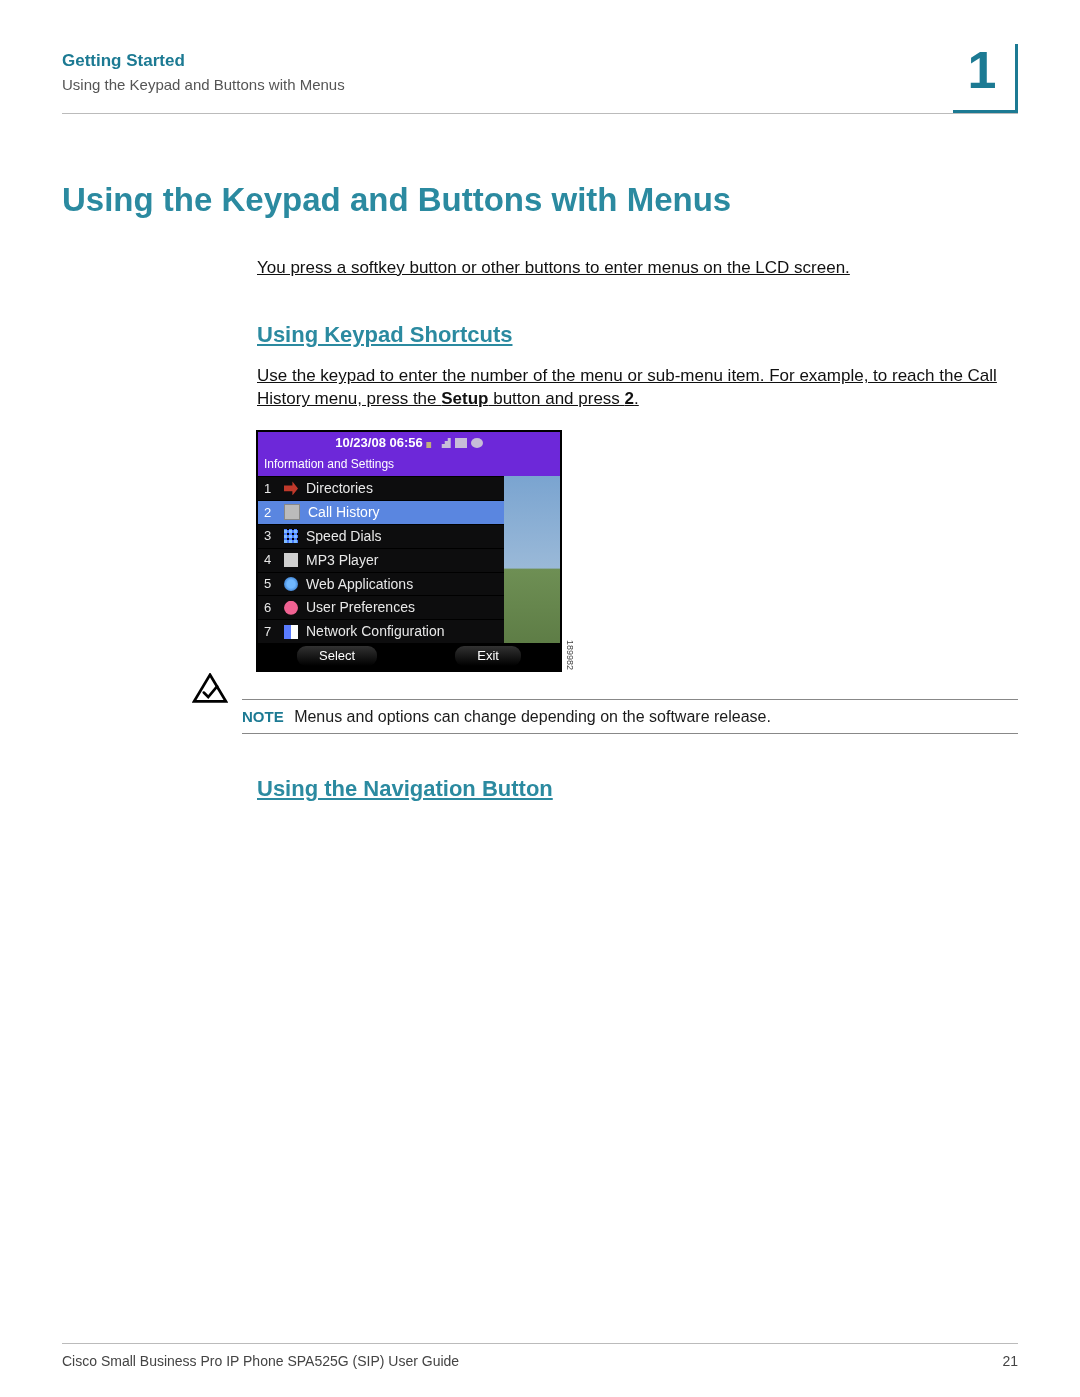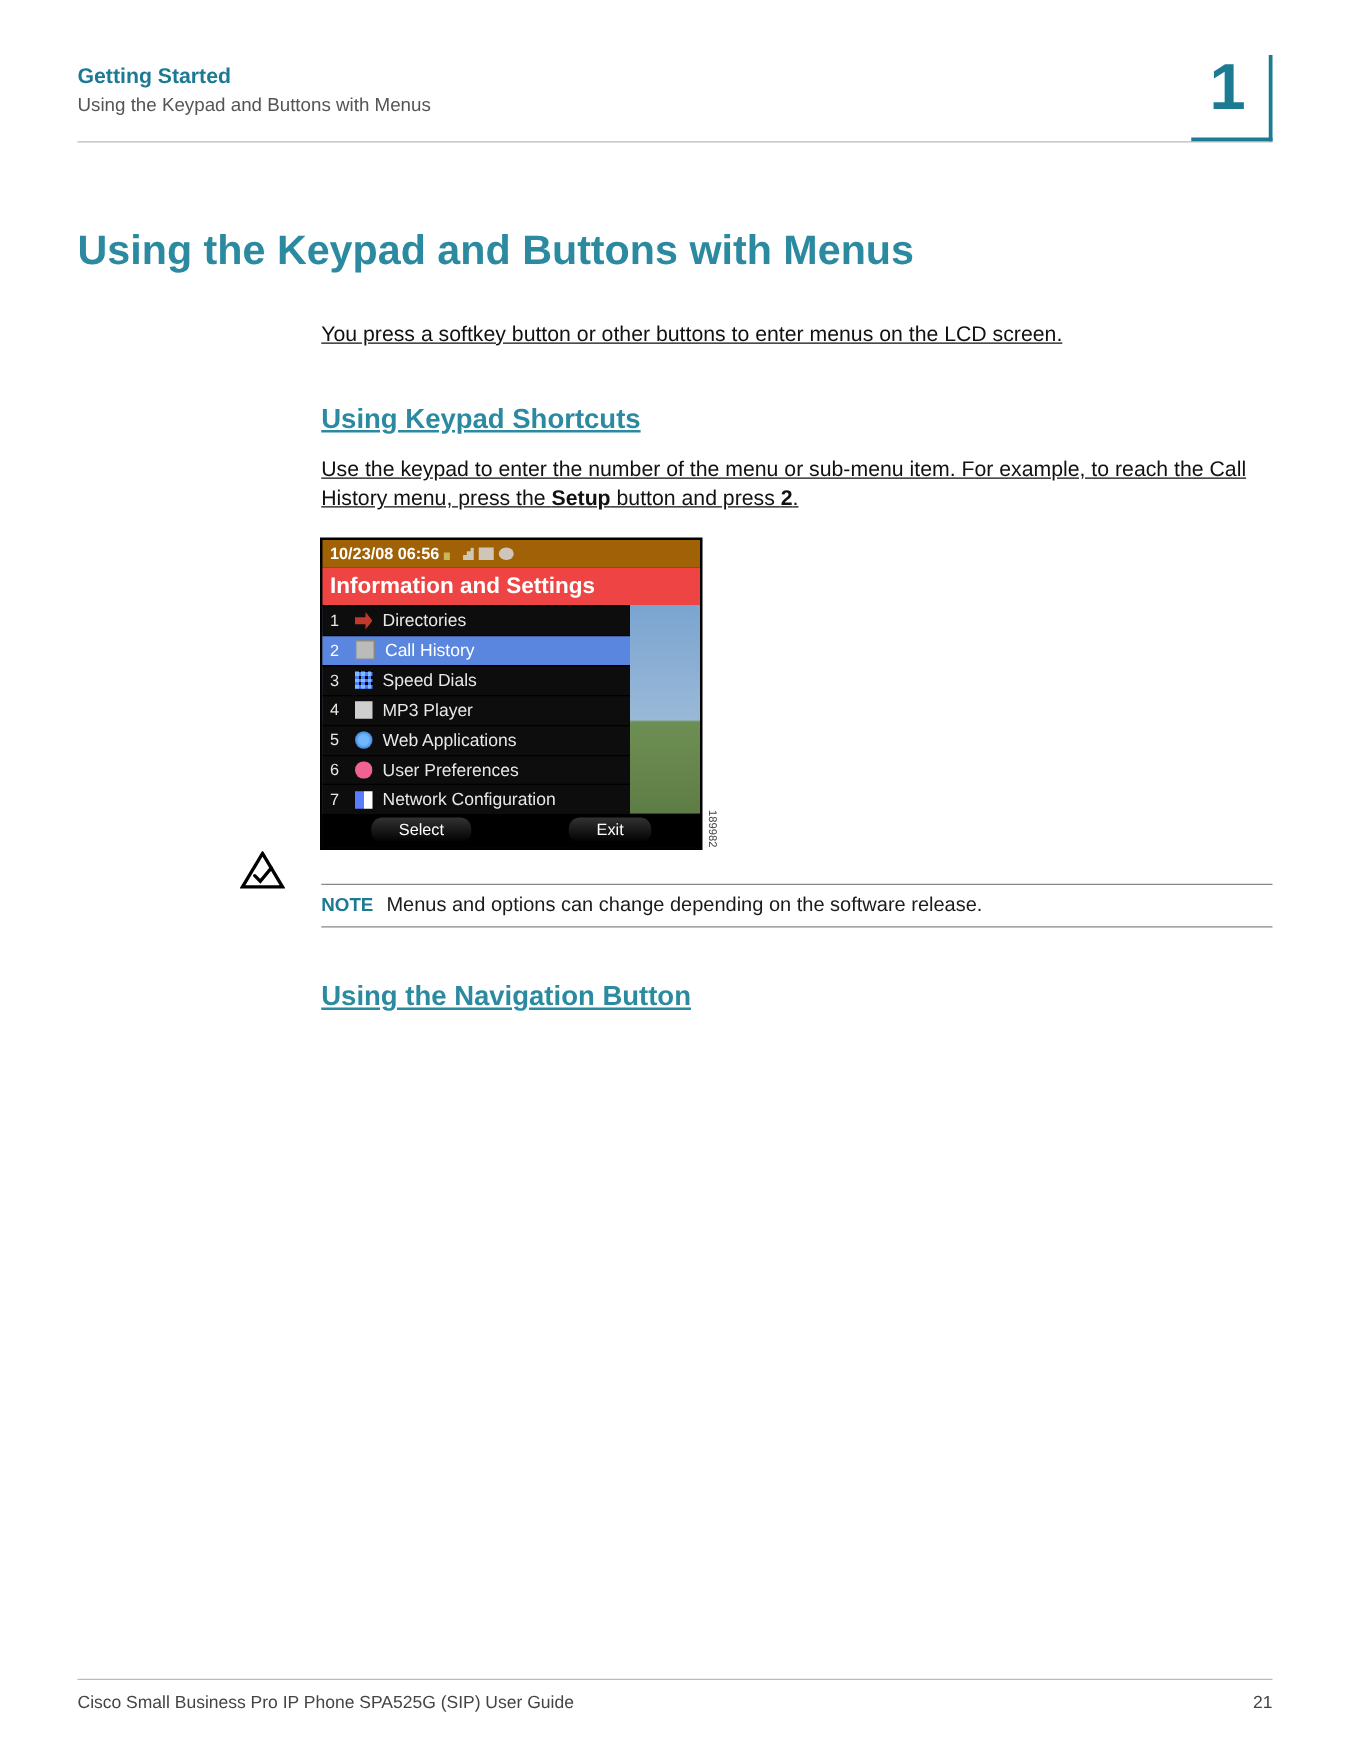"10/23/08 06:56" .lcd .status { background: #a16207 -> #6d28d9; justify-content: flex-start -> center }
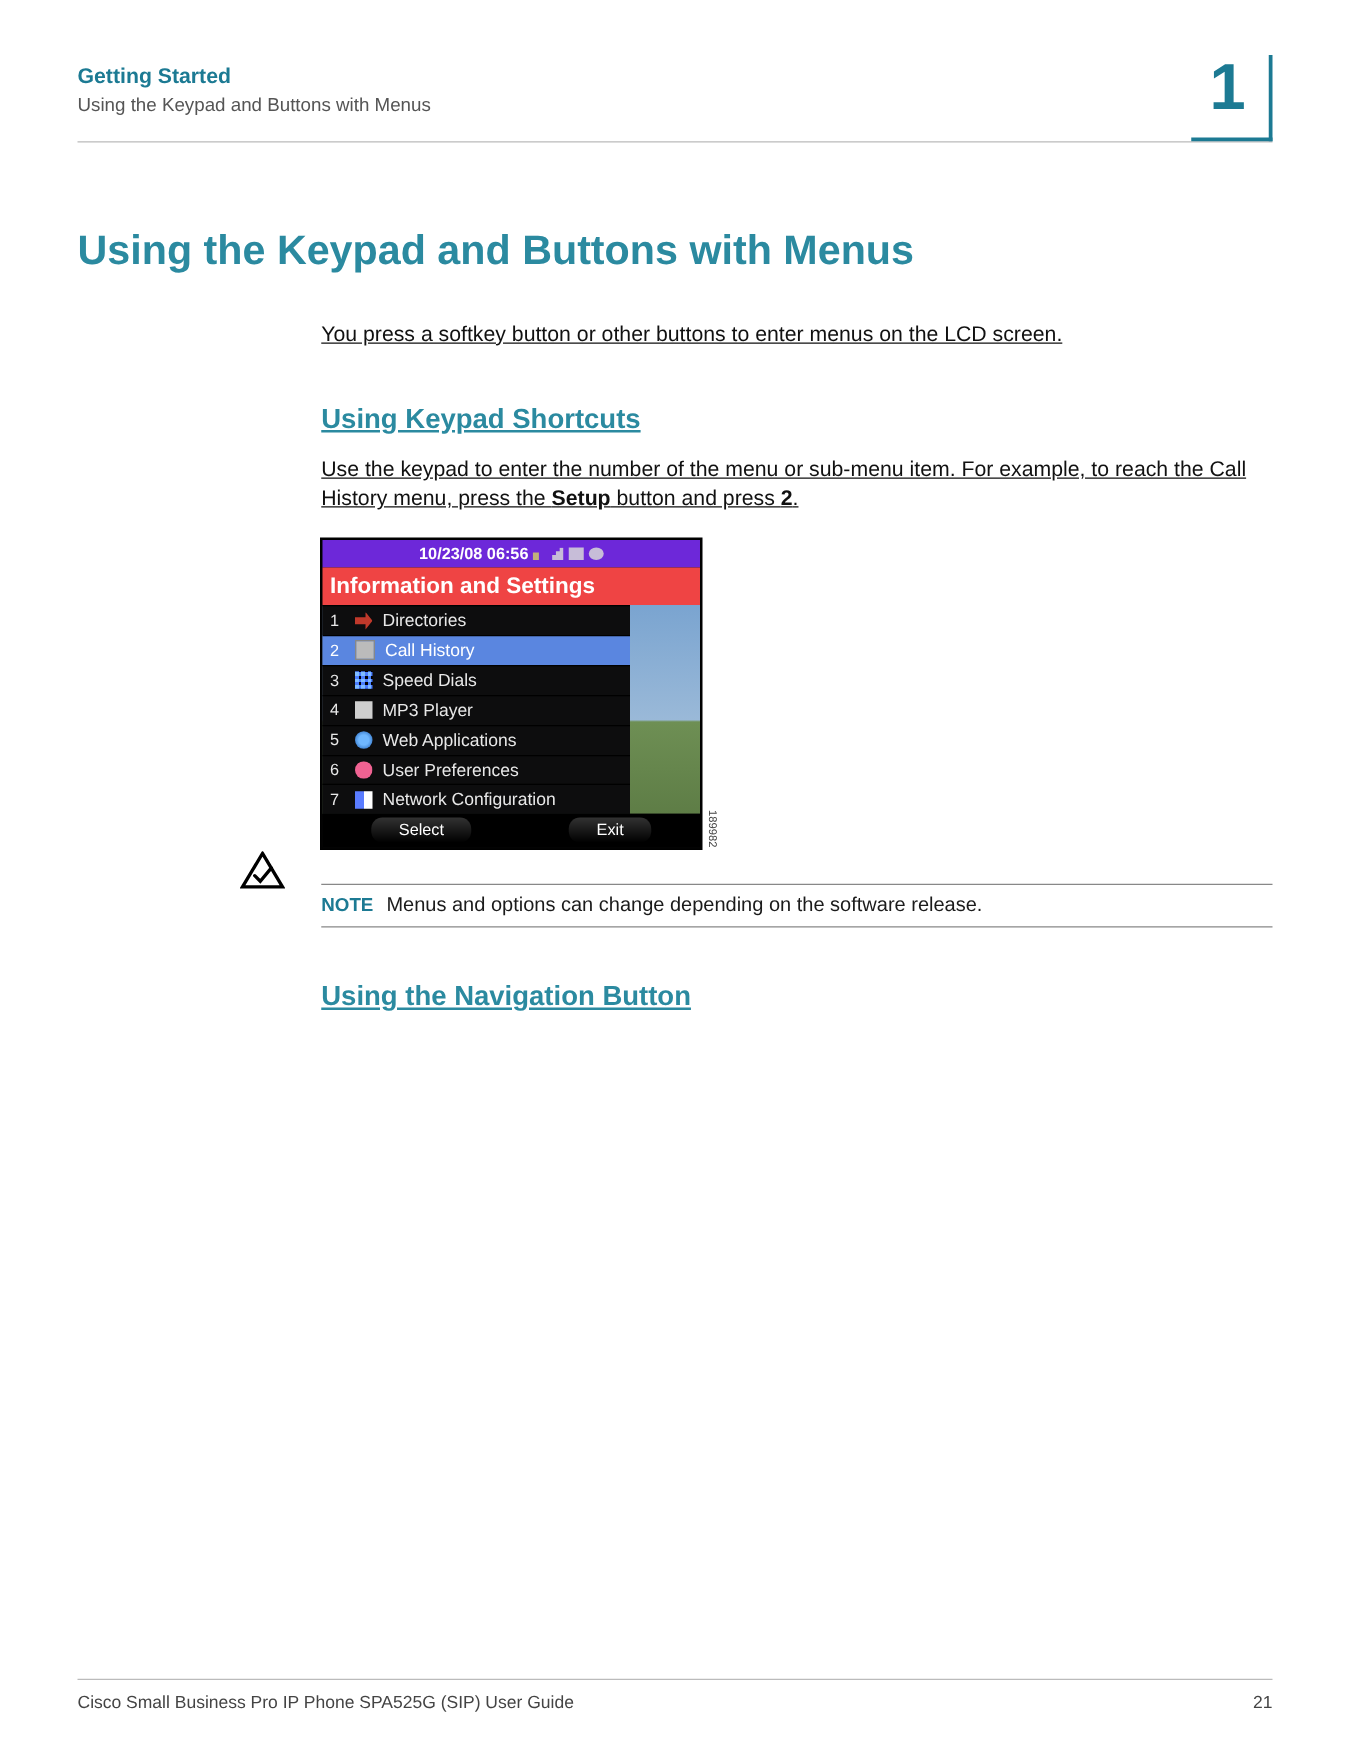"Information and Settings" .lcd .titlebar { background: #ef4444 -> #6d28d9; font-size: 18px -> 12px; font-weight: 700 -> 400 }
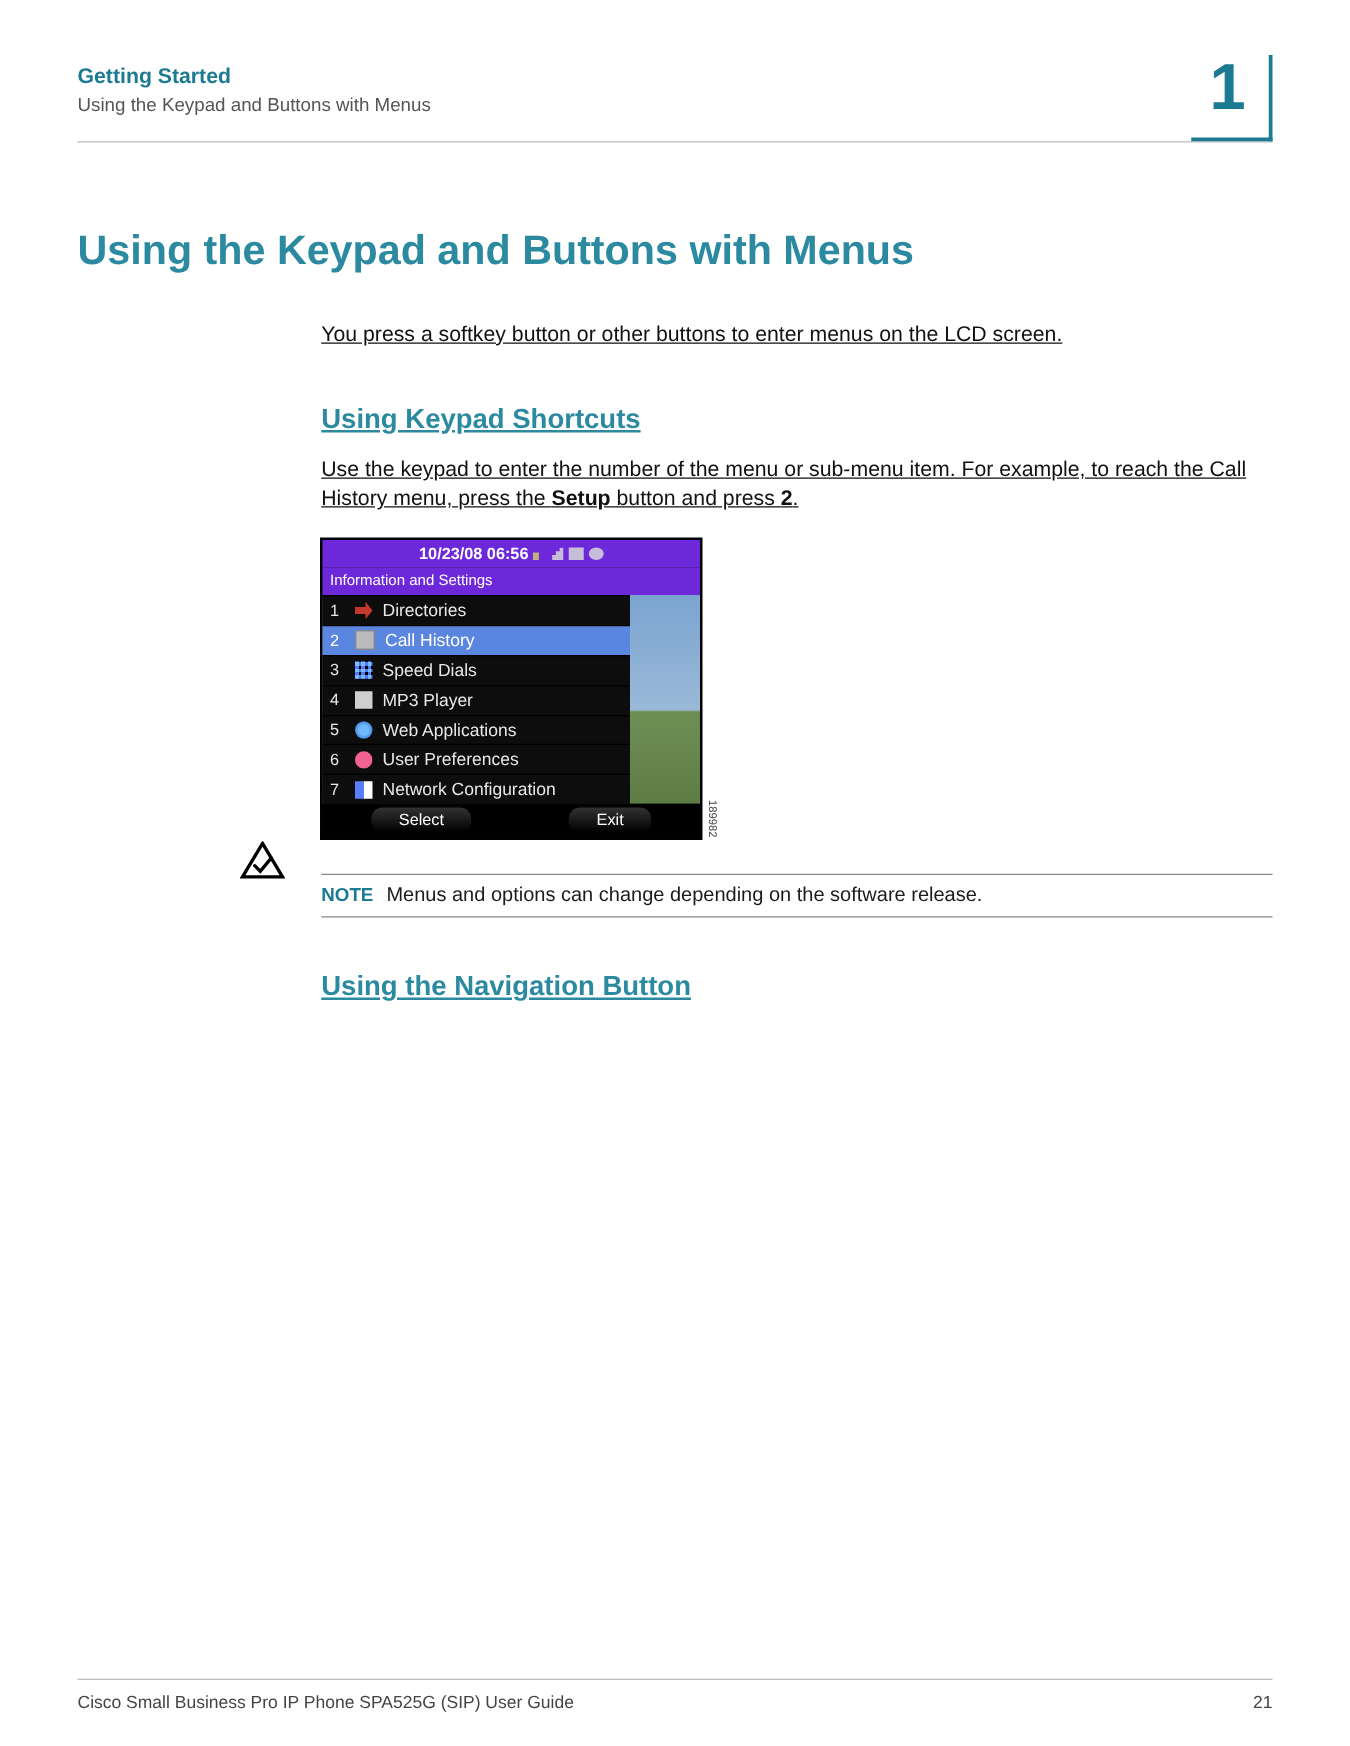"NOTE Menus and options can" .note-wrap { gap: 29px -> 14px }
